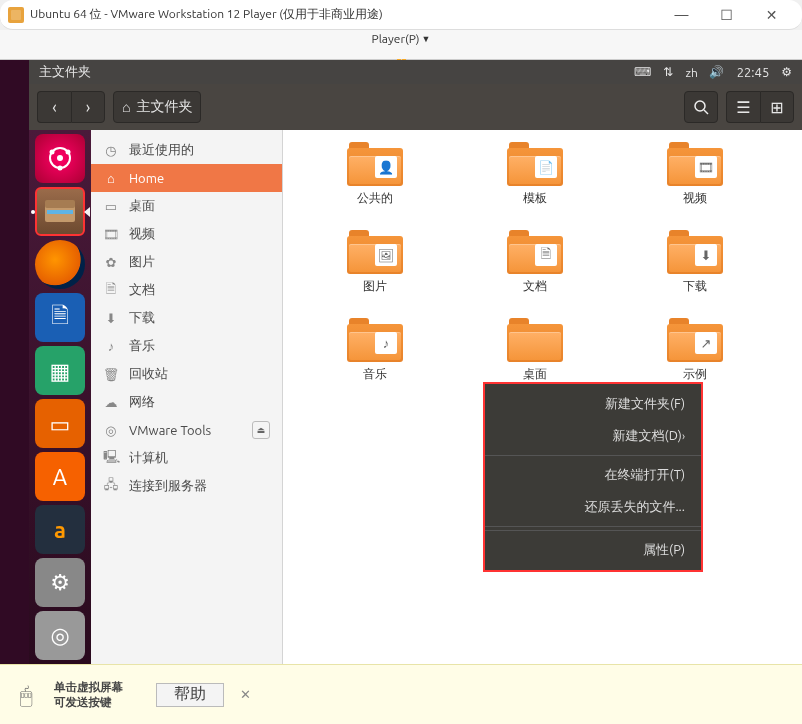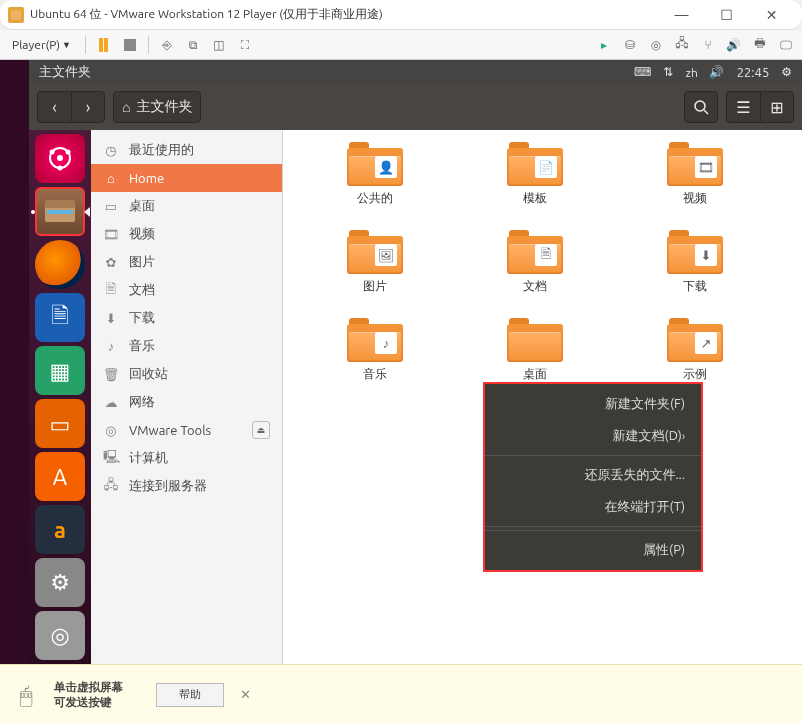"Player(P)" .vmw-toolbar { flex-direction: none -> column }
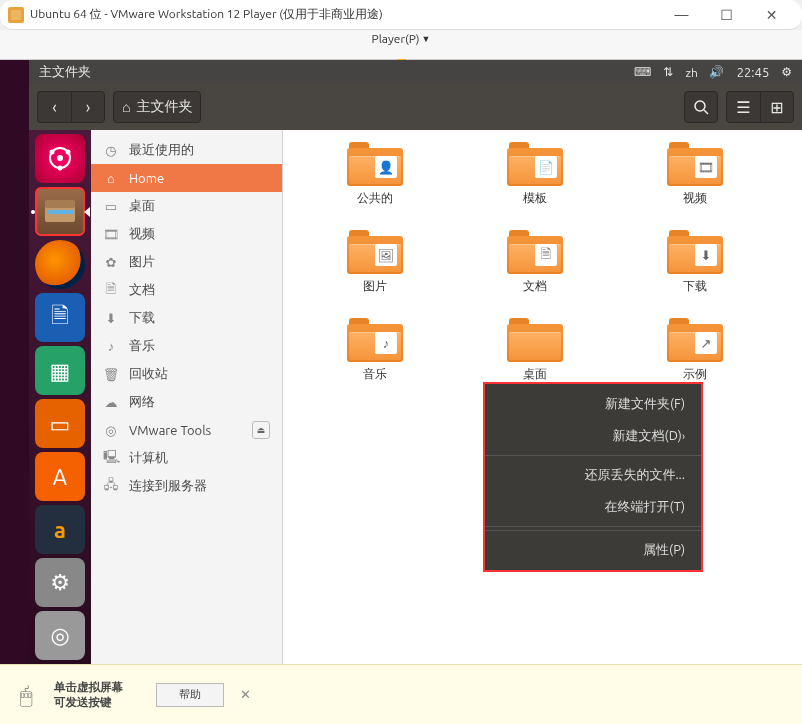"还原丢失的文件..." div.ctx-item { order: before "在终端打开(T)" -> after "在终端打开(T)" }
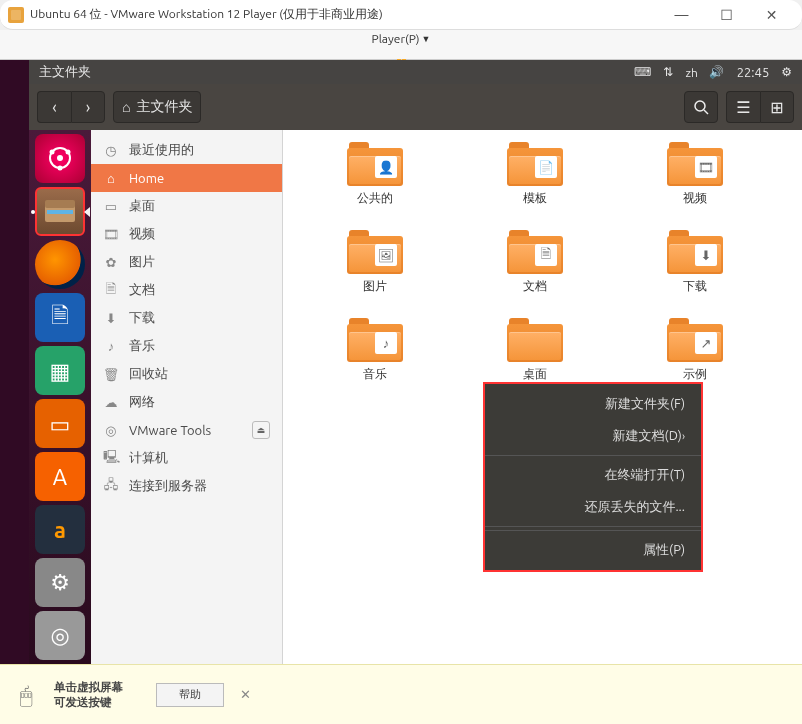"帮助" .vmw-hint .help-btn { font-size: 11px -> 16px }
